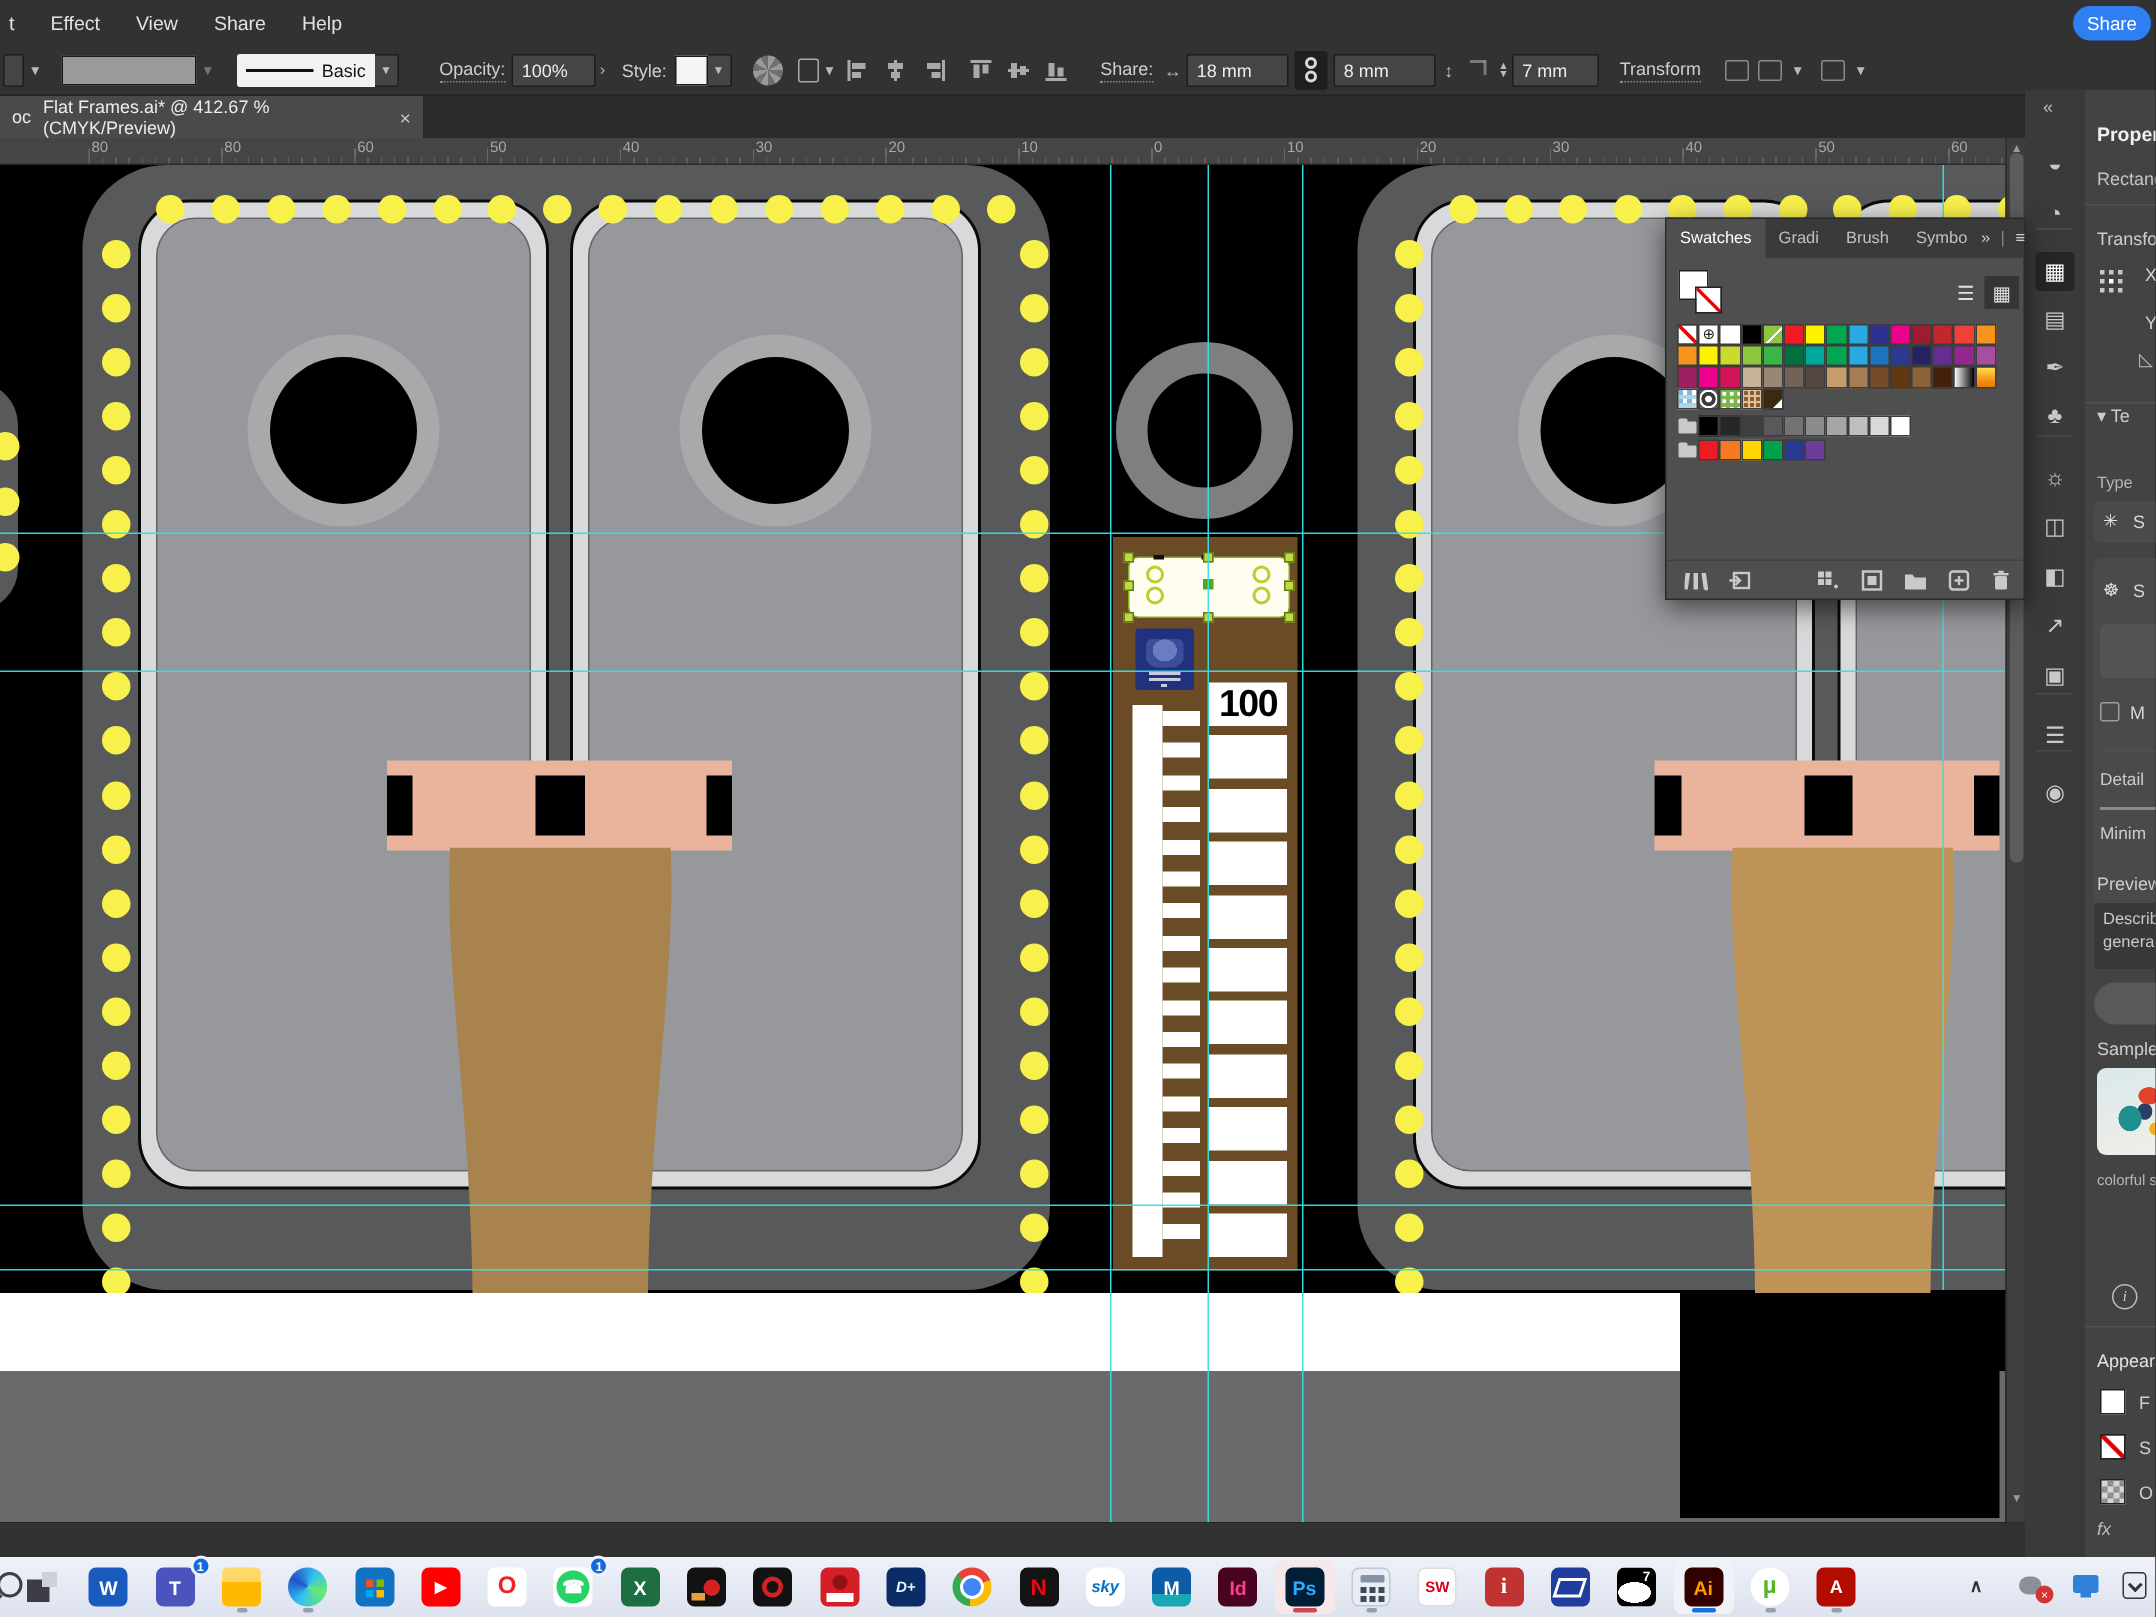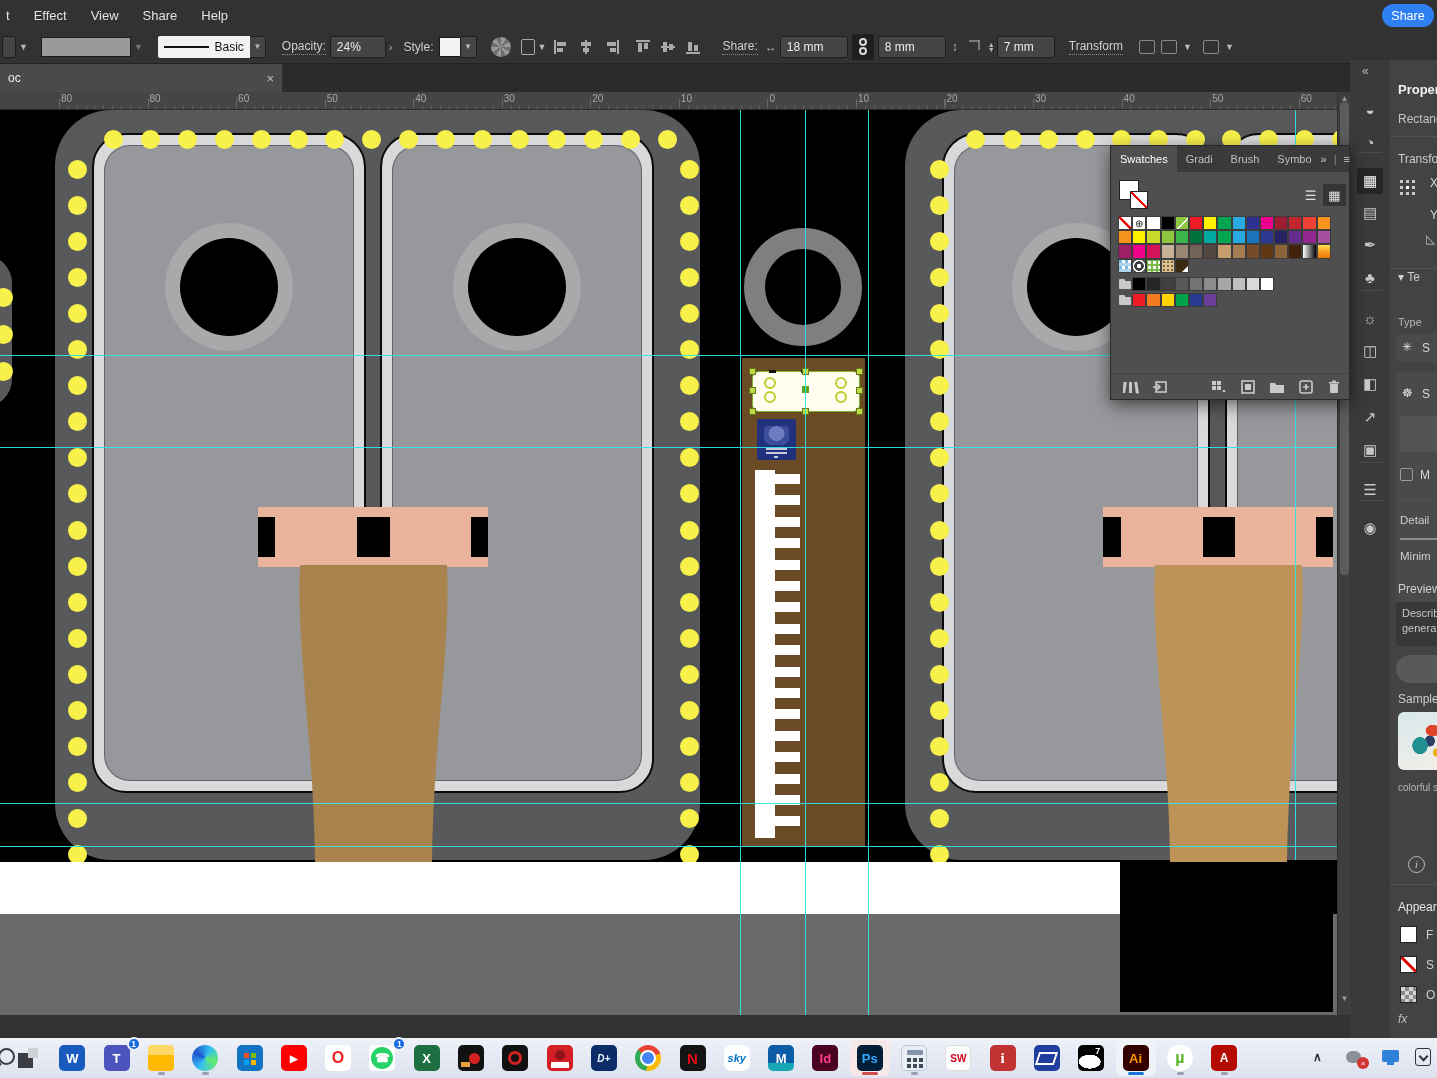"Opacity:" span.cb-label { margin-left: 16px -> 27px }
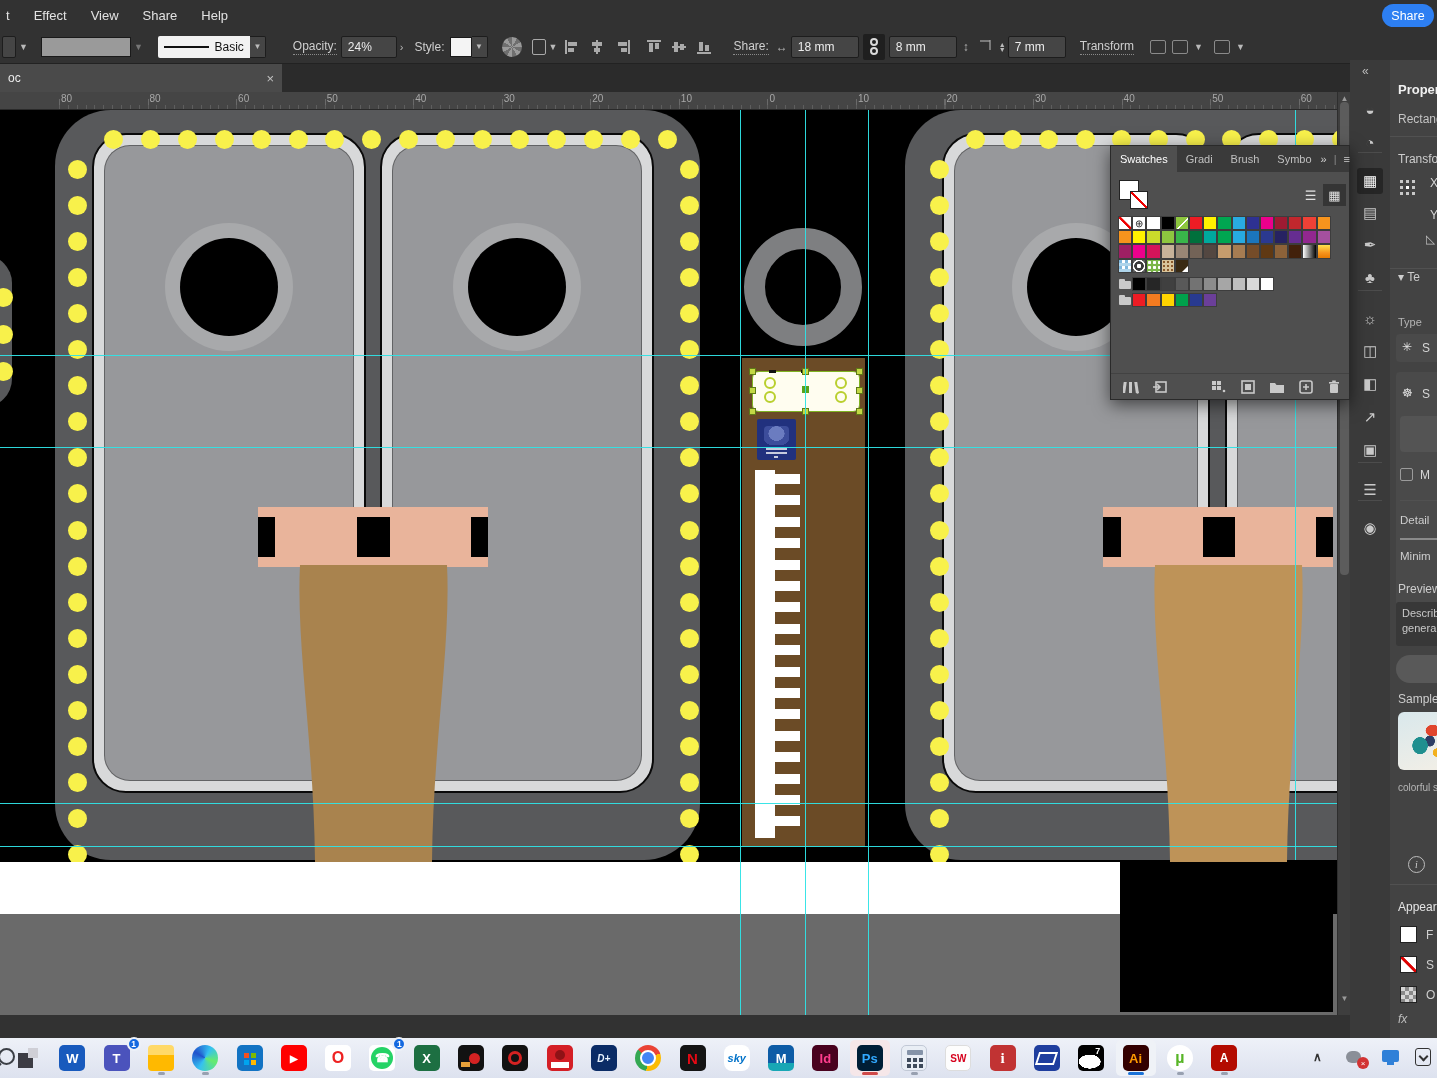"24%" span { text: 24% -> 100% }
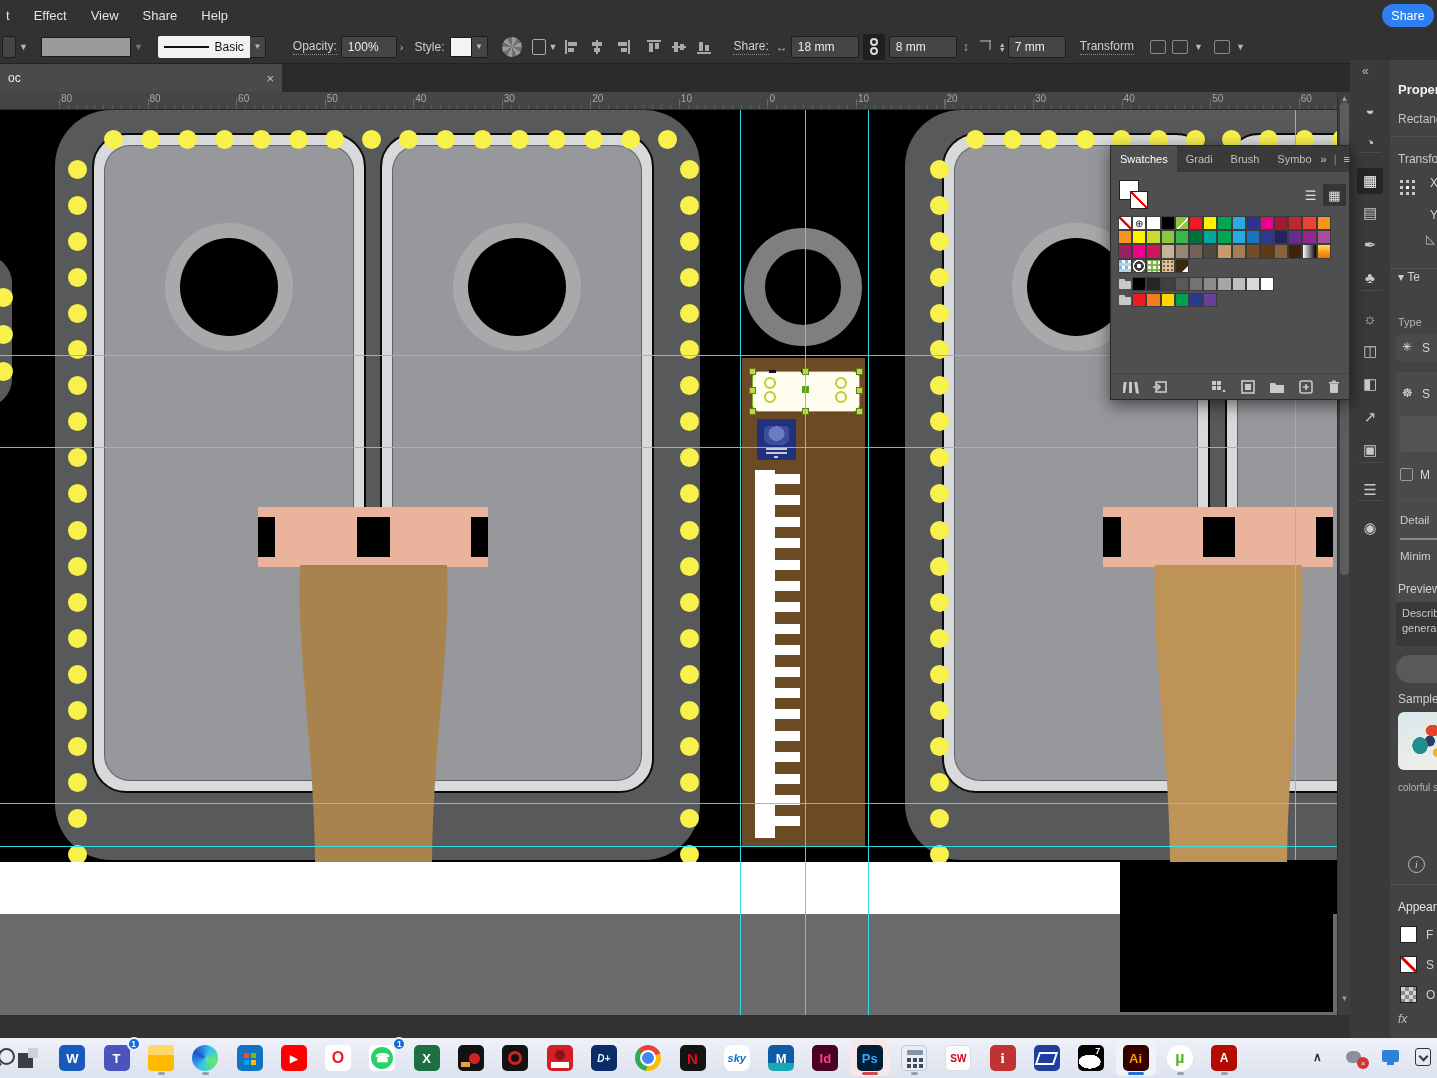"Flat Frames.ai* @ 412.67 %" span { html: none -> <span>Flat Frames.ai* @ 412.67 % (CMYK/Preview)</span> }
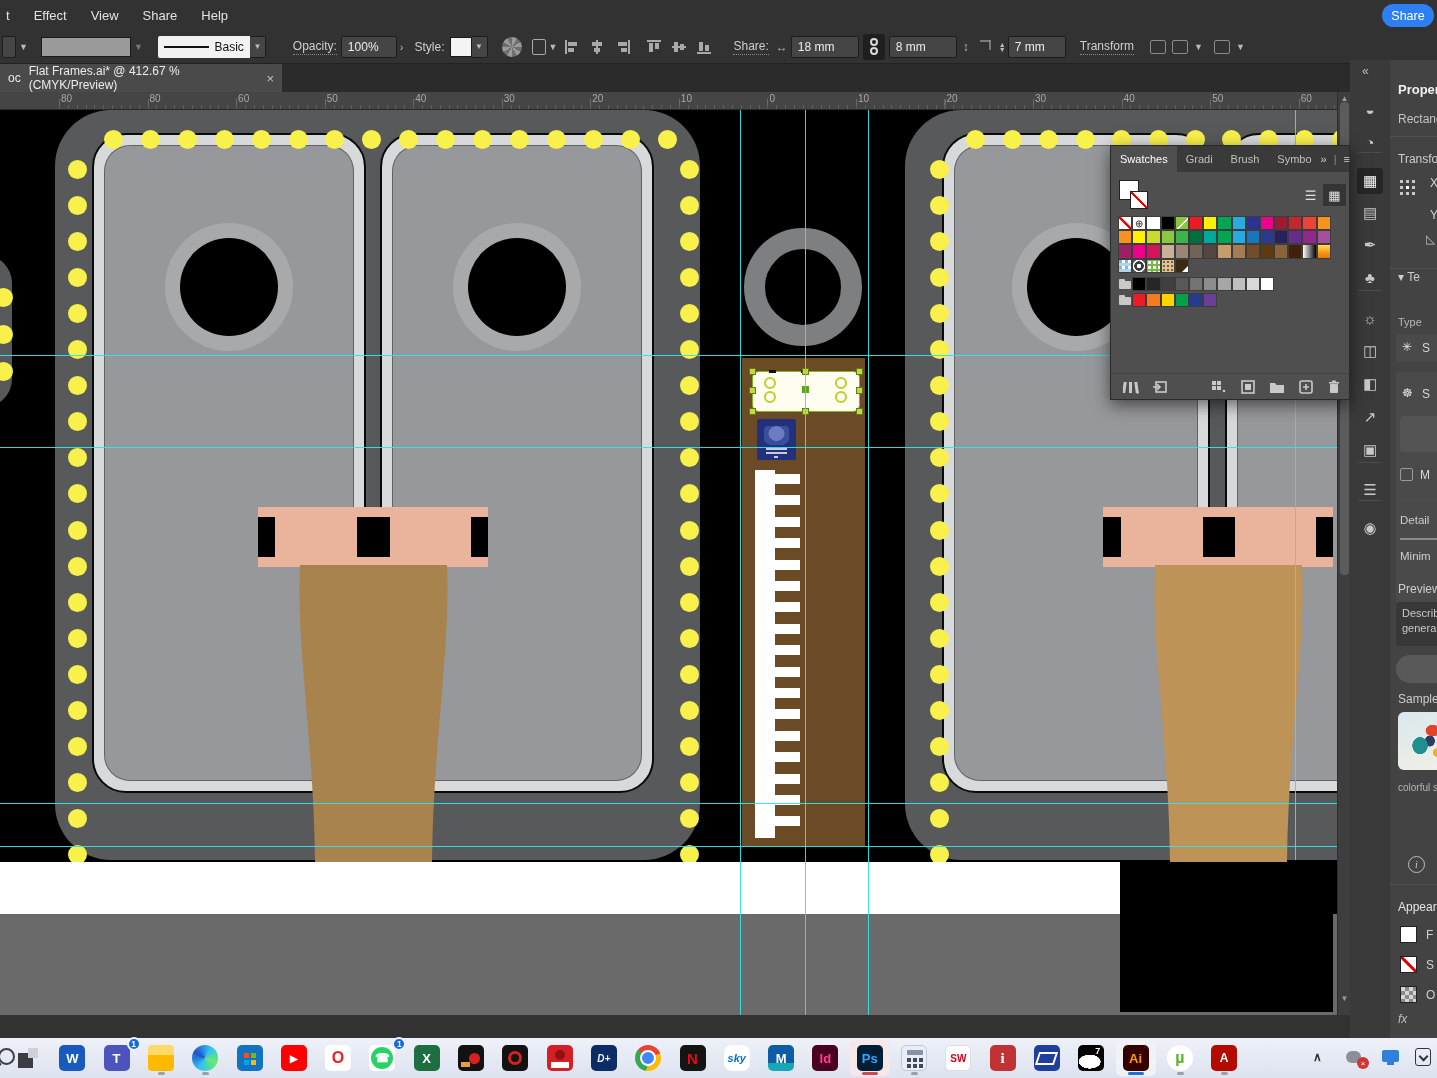"100" div { html: none -> <div> <div>100</div> <div></div> <div></div> <div></div> <div></div> <div></div> <div></div> <div></div> <div></div> <div></div> <div></div> </div> }
